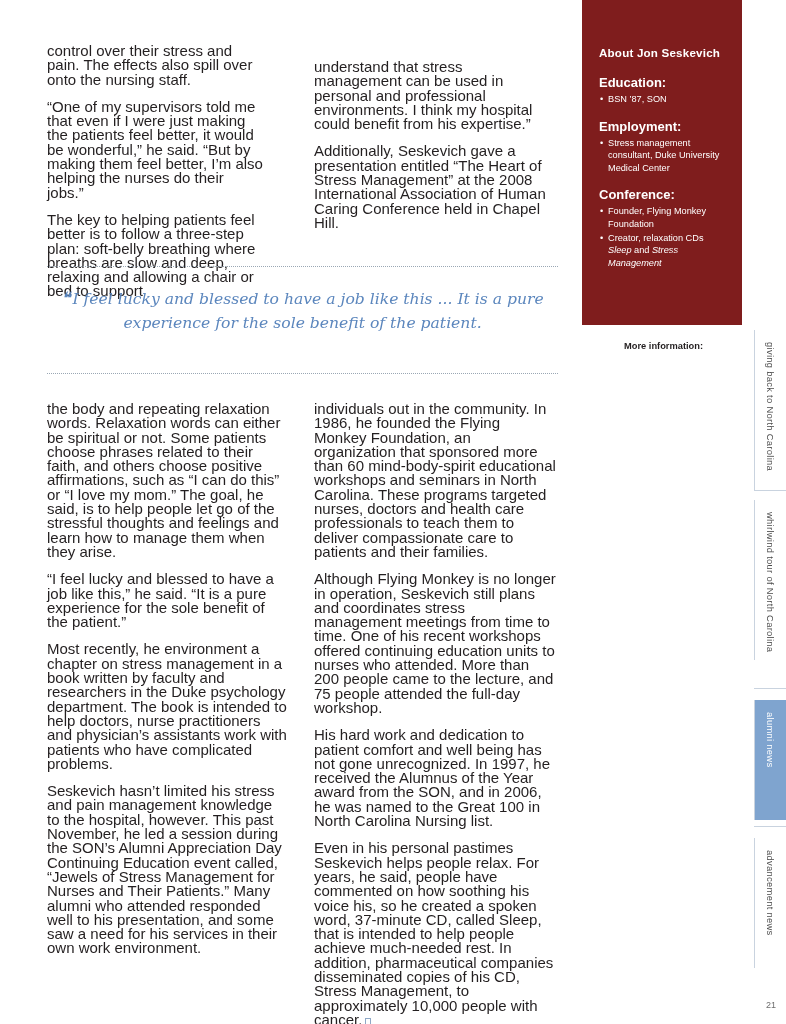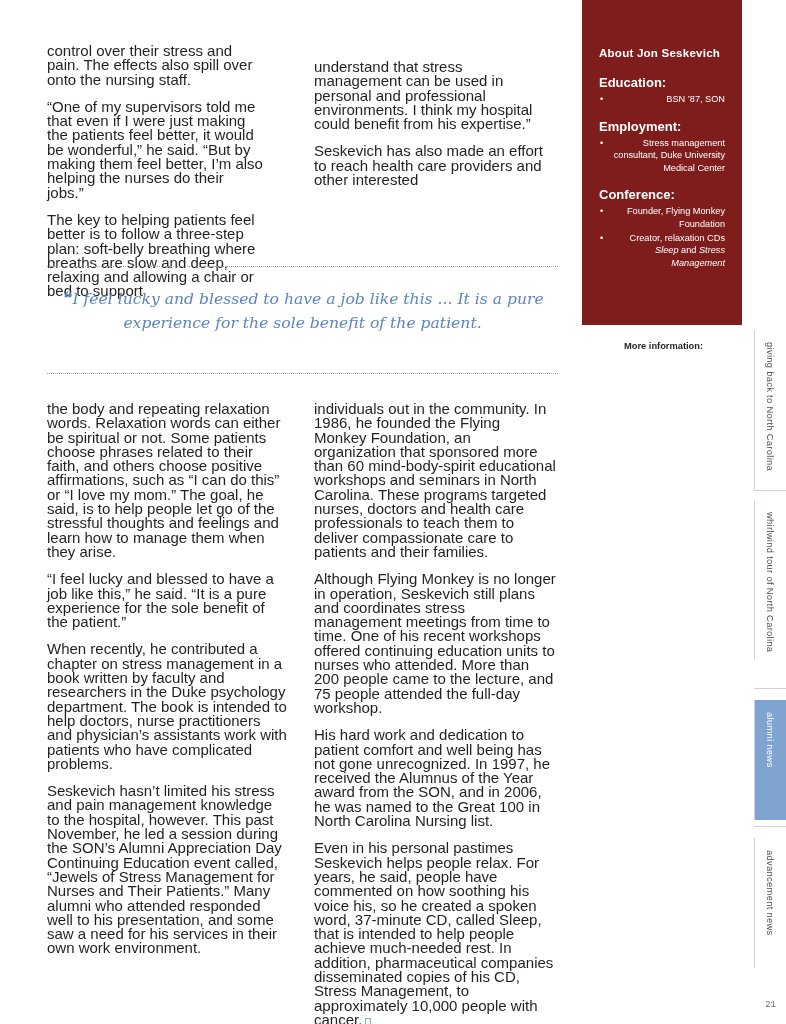"BSN ’87, SON" #sidebar ul { text-align: right -> none }
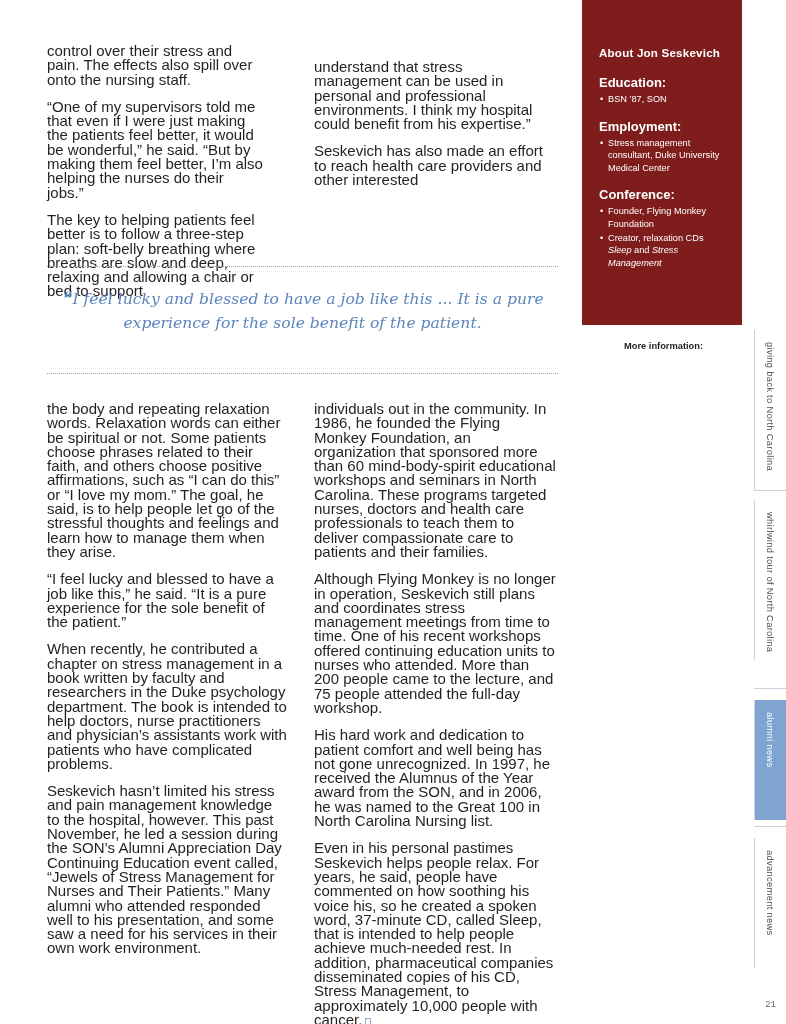"Additionally, Seskevich gave a" p { html: none -> <p>Additionally, Seskevich gave a presentation entitled “The Heart of Stress Management” at the 2008 International Association of Human Caring Conference held in Chapel Hill.</p> }
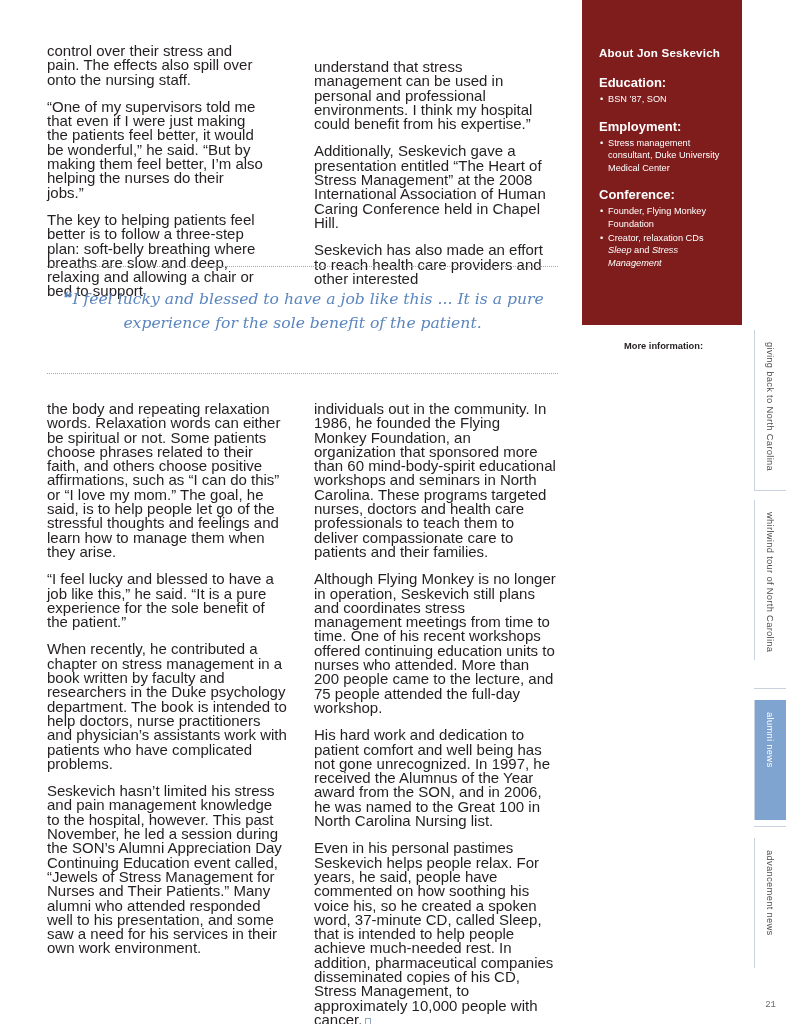"Seskevich has also made an" p { html: <p>Seskevich has also made an effort to reach health care providers and other interested</p> -> none }
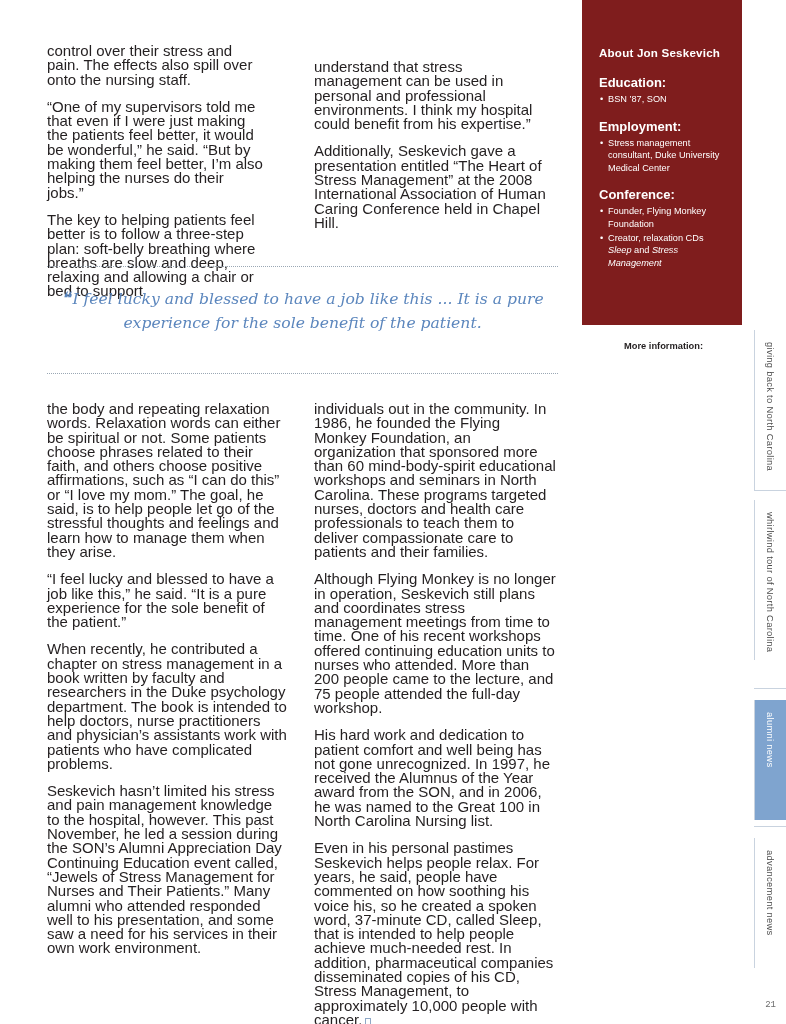"When recently, he contributed a" p { text: When recently, he contributed -> Most recently, he environment }
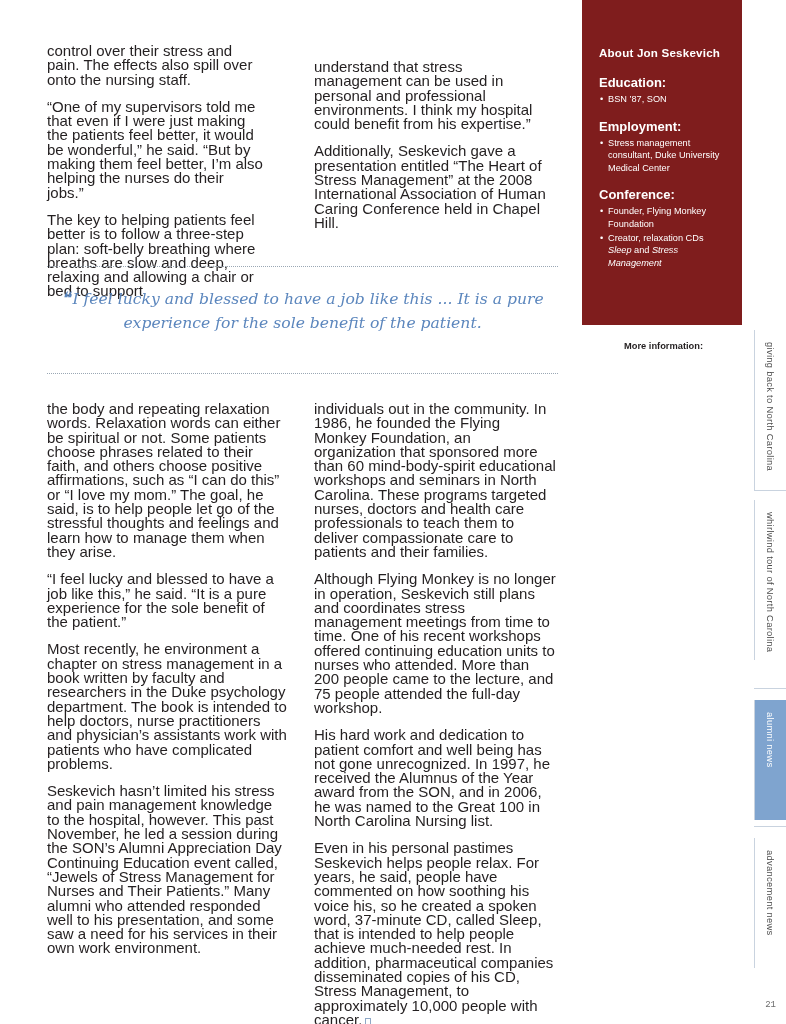"21" #page-number { font-family: Liberation Mono, monospace -> none }
